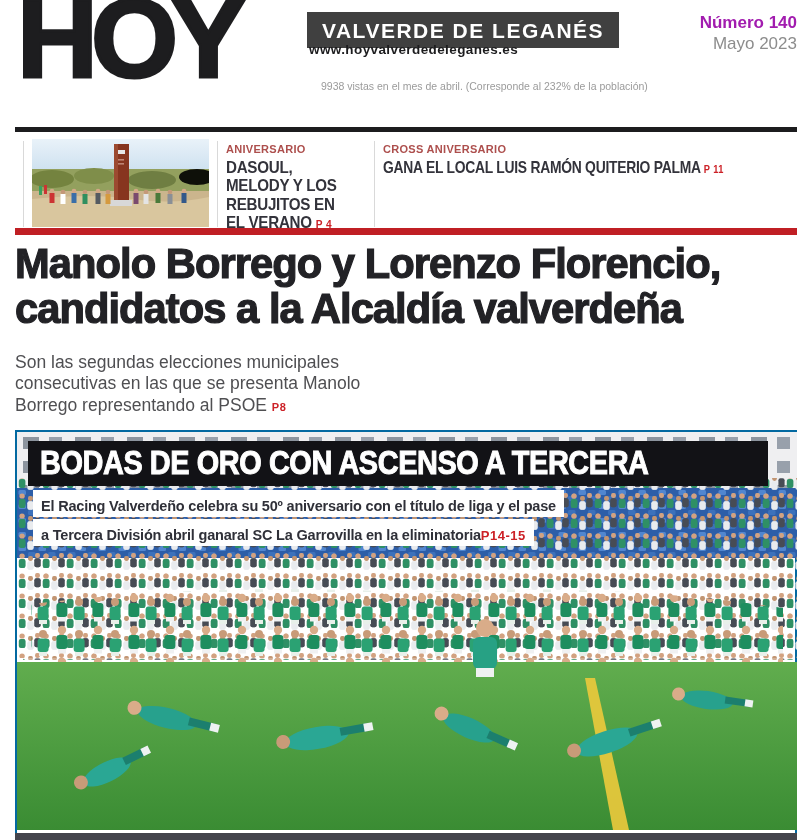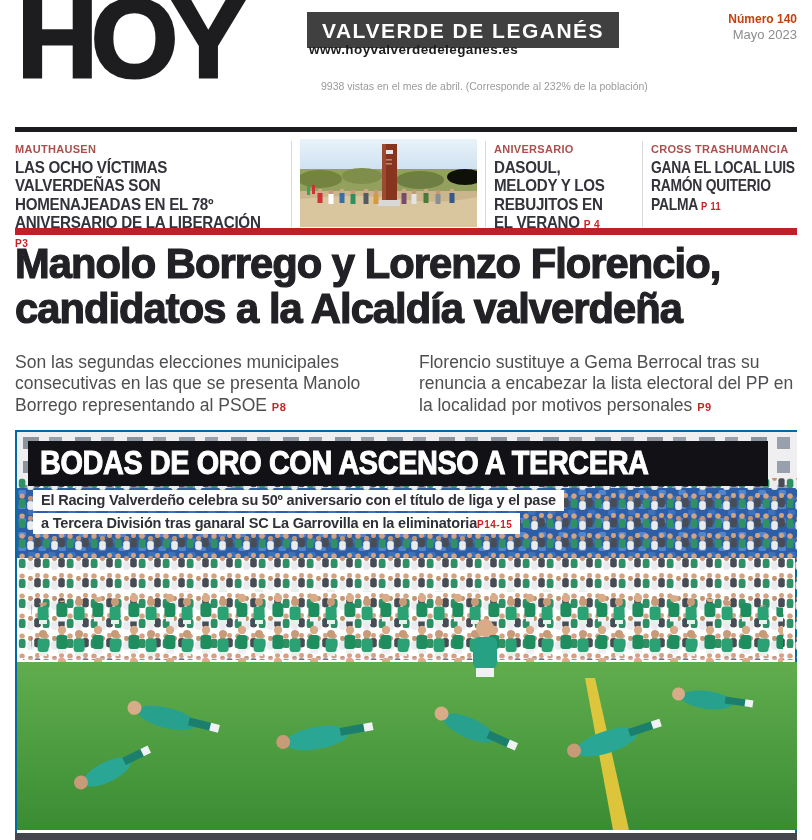"Número 140" .issue-num { color: #c2410c -> #a21caf; font-size: 12px -> 17px }
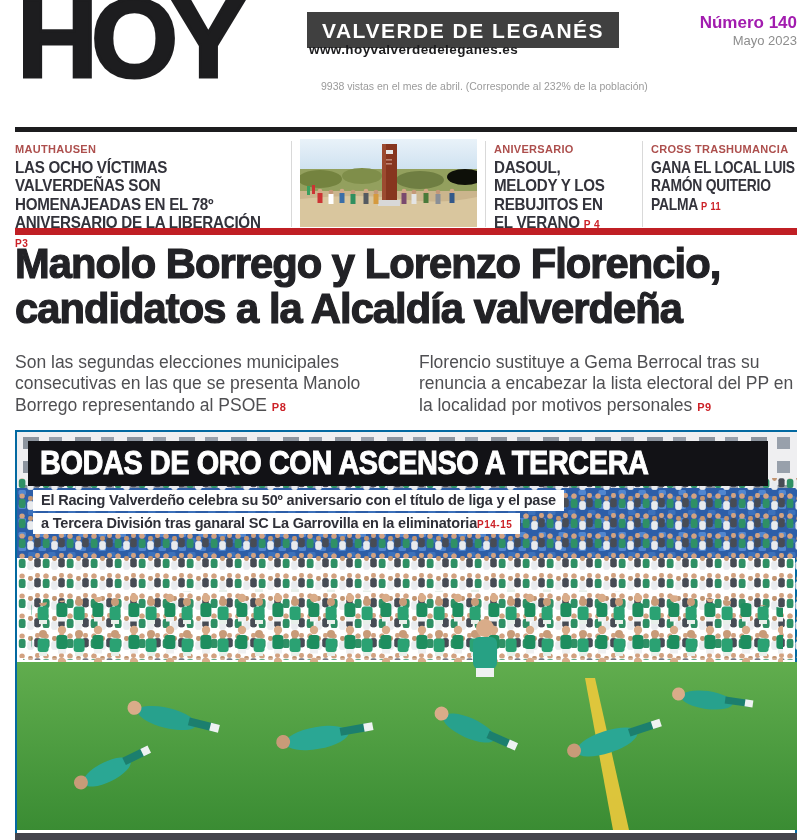"Mayo 2023" .issue-date { font-size: 13px -> 17px }
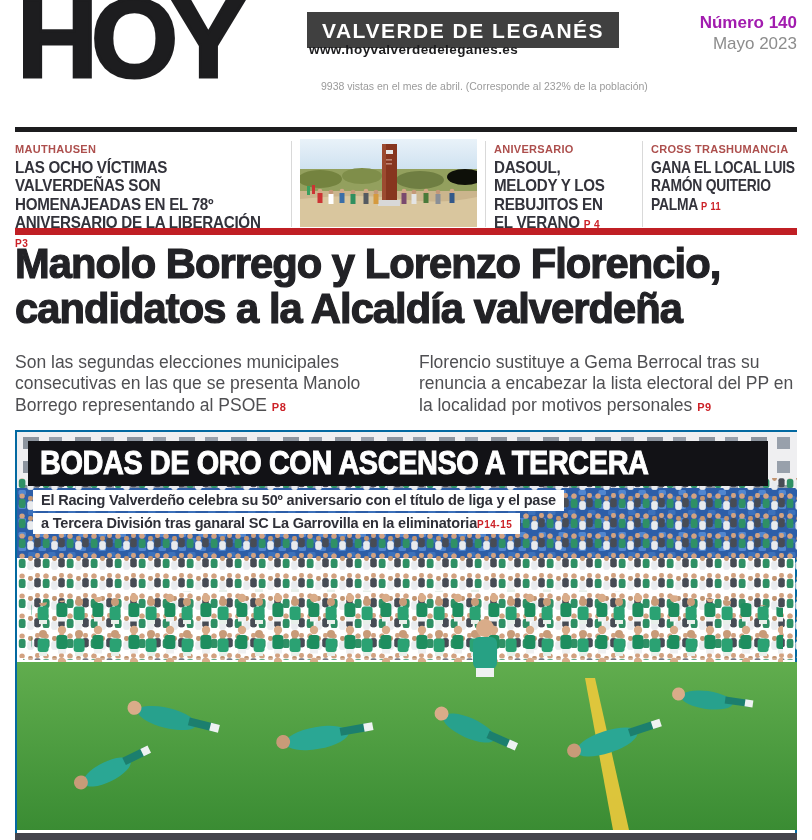"MAUTHAUSEN" div.brief { html: <div> <div>MAUTHAUSEN</div> <div> <span>LAS OCHO VÍCTIMAS VALVERDEÑAS SON HOMENAJEADAS EN EL 78º ANIVERSARIO DE LA LIBERACIÓN</span> <span>P3</span> </div> </div> -> none }
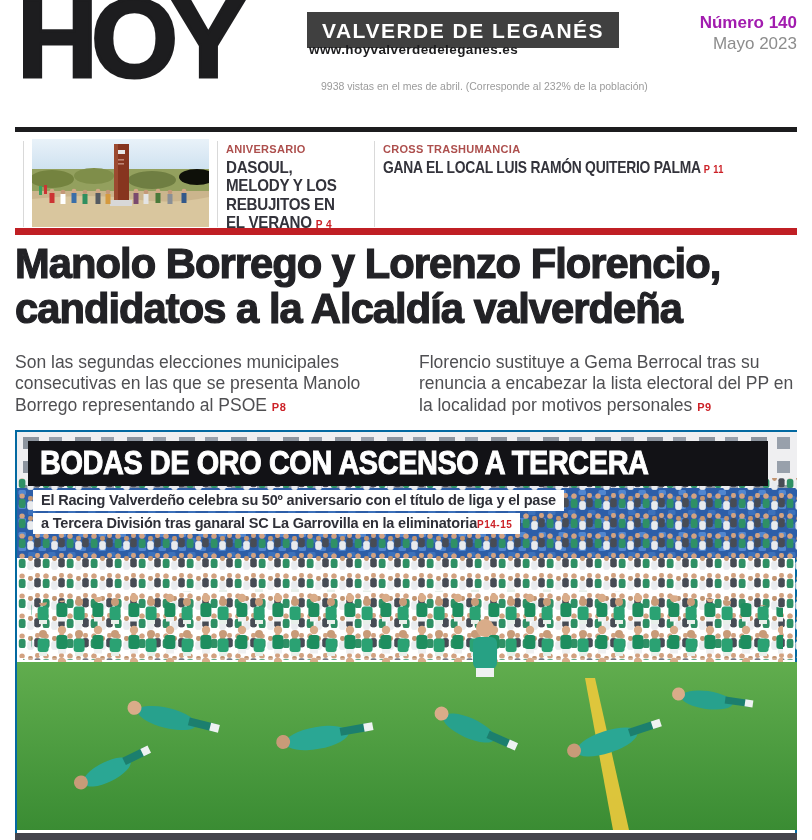"CROSS TRASHUMANCIA" div.kicker { text: TRASHUMANCIA -> ANIVERSARIO }
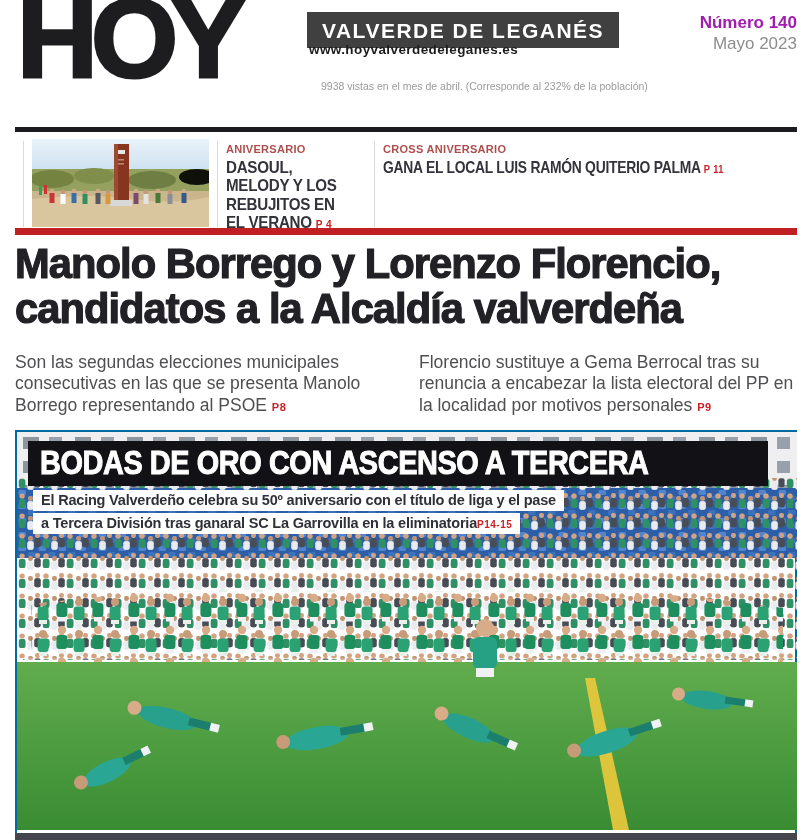"Florencio sustituye a Gema Berrocal" div.subcol { html: <div> <span>Florencio sustituye a Gema Berrocal tras su renuncia a encabezar la lista electoral del PP en la localidad por motivos personales</span> <span>P9</span> </div> -> none }
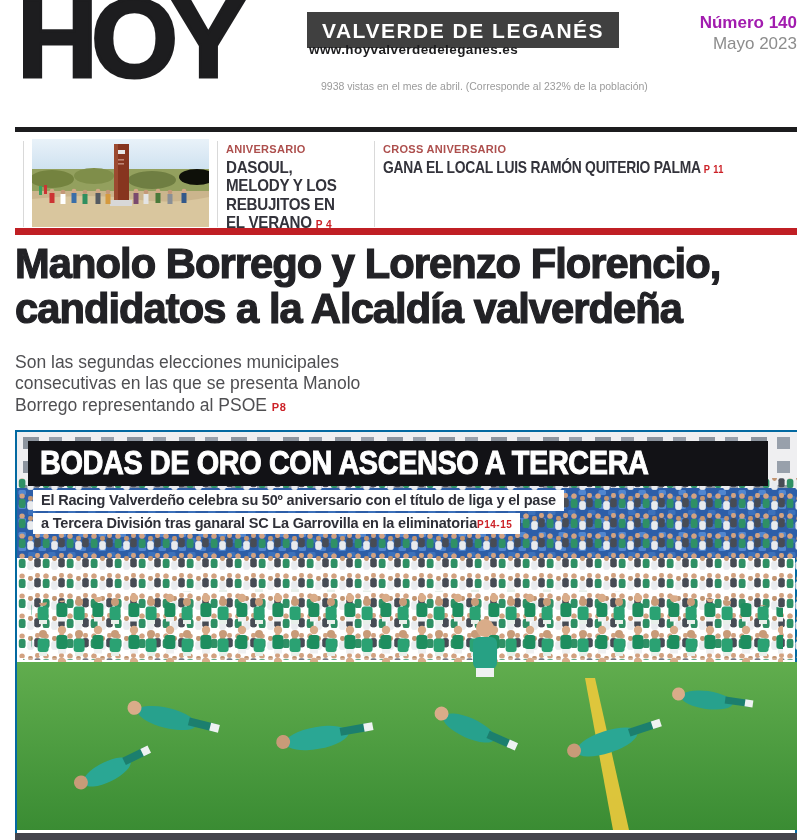"El Racing Valverdeño celebra su" .subcap .cap-line { padding: 2px 8px 3px -> 8px 8px 3px }
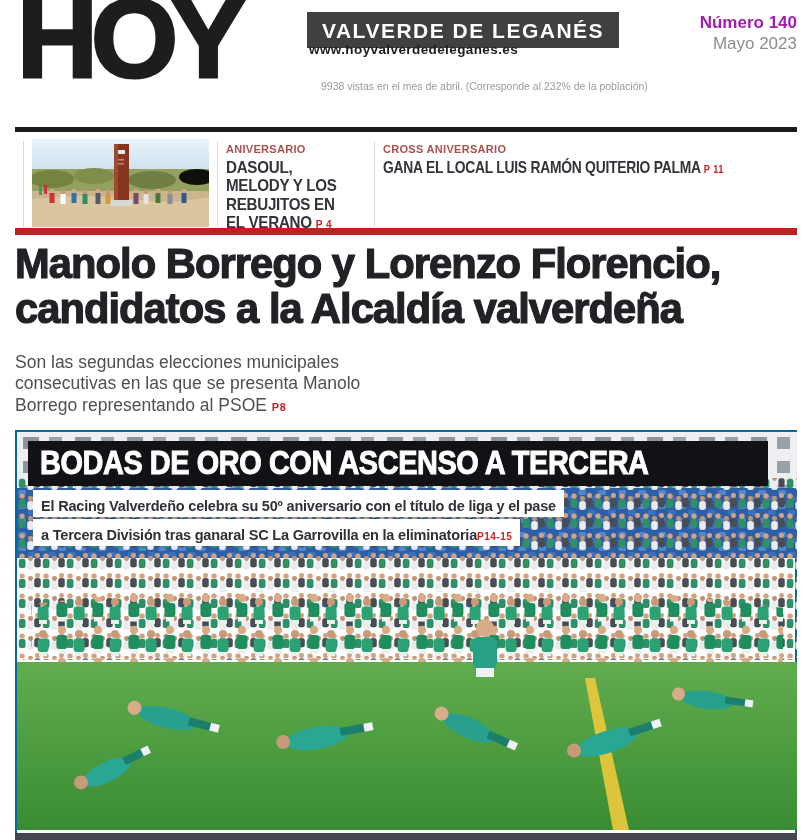"a Tercera División tras ganaral" span { text: tras -> abril }
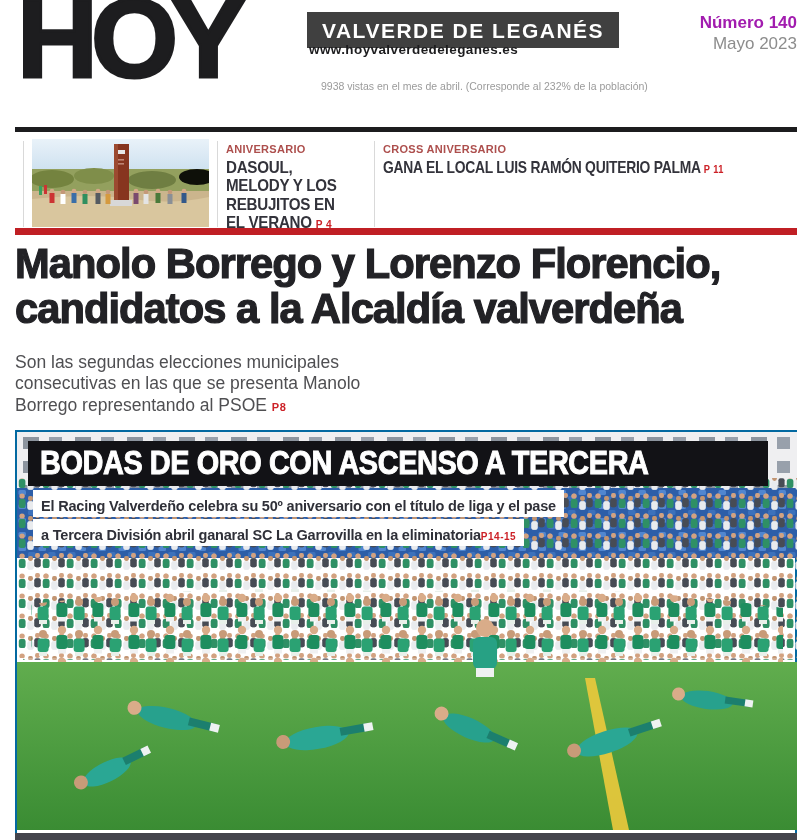"P14-15" .subcap .pref { font-size: 10px -> 13px }
